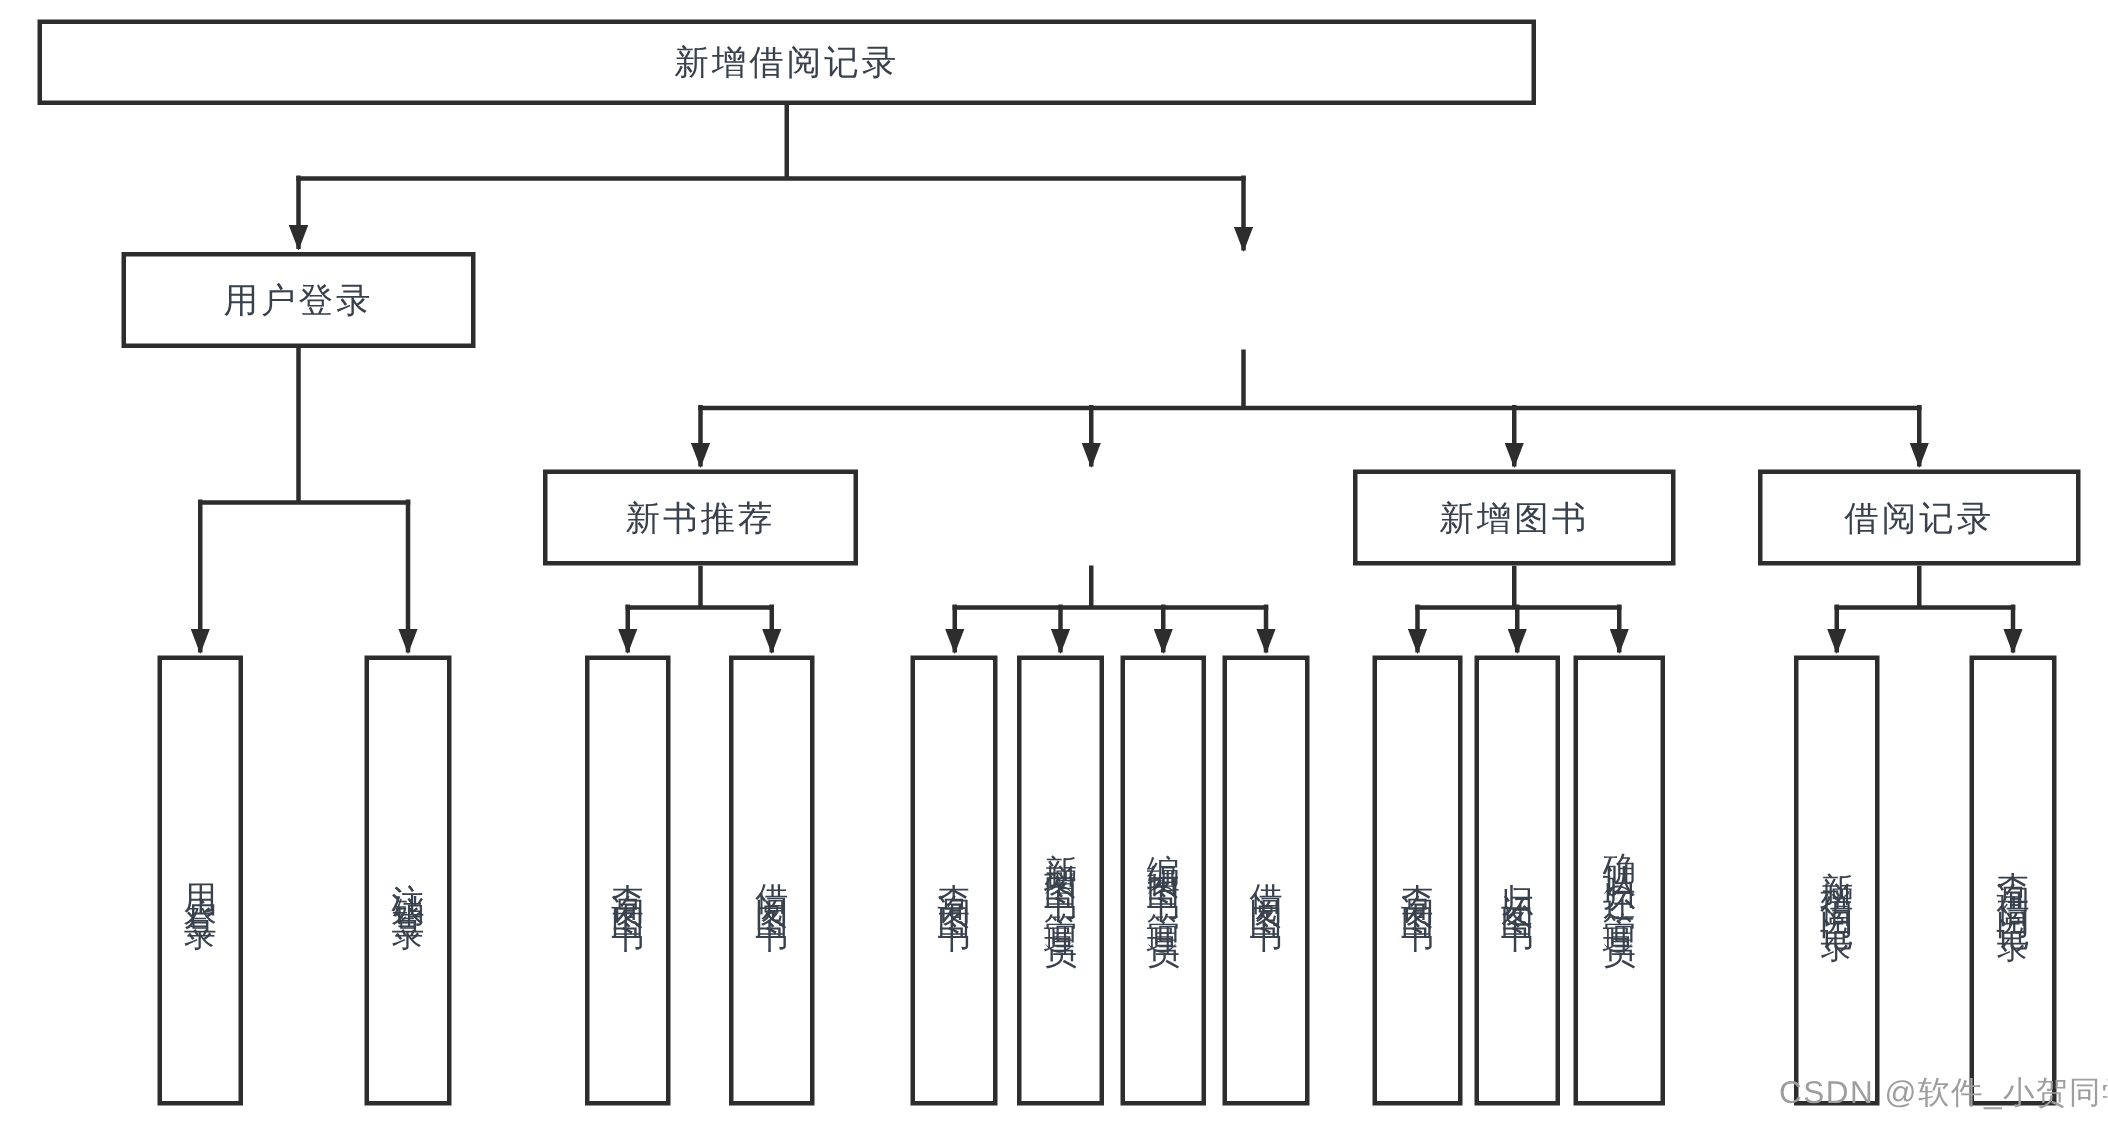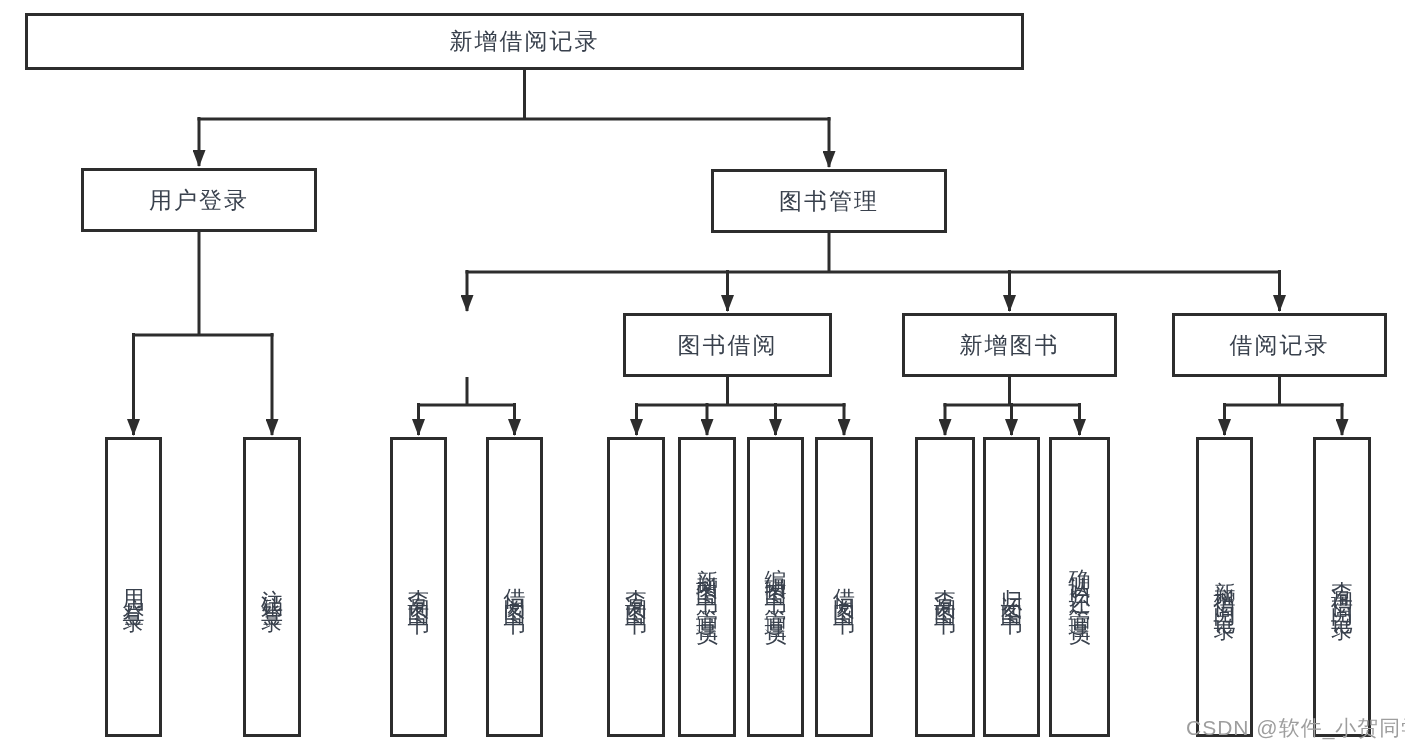"图书管理" div.box { html: <div>图书管理</div> -> none }
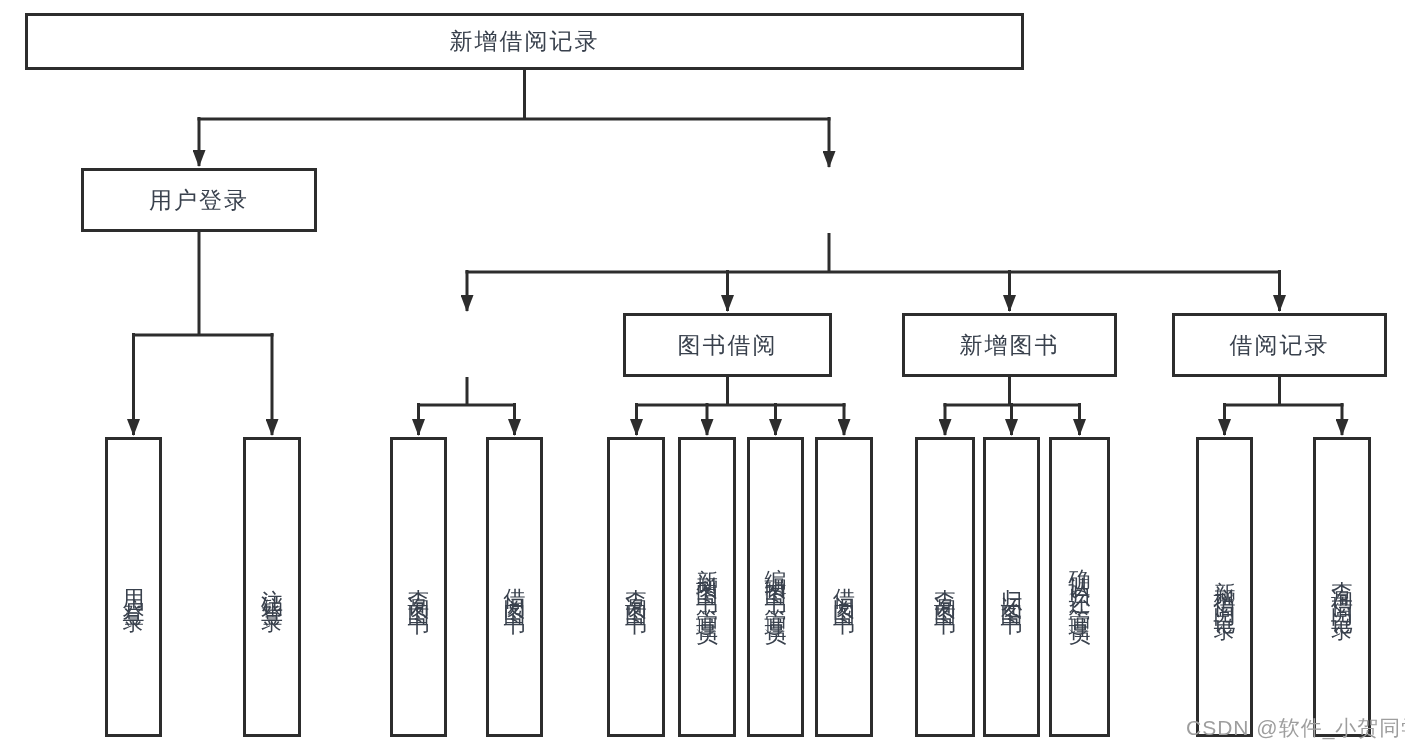"新书推荐" div.box { html: none -> <div>新书推荐</div> }
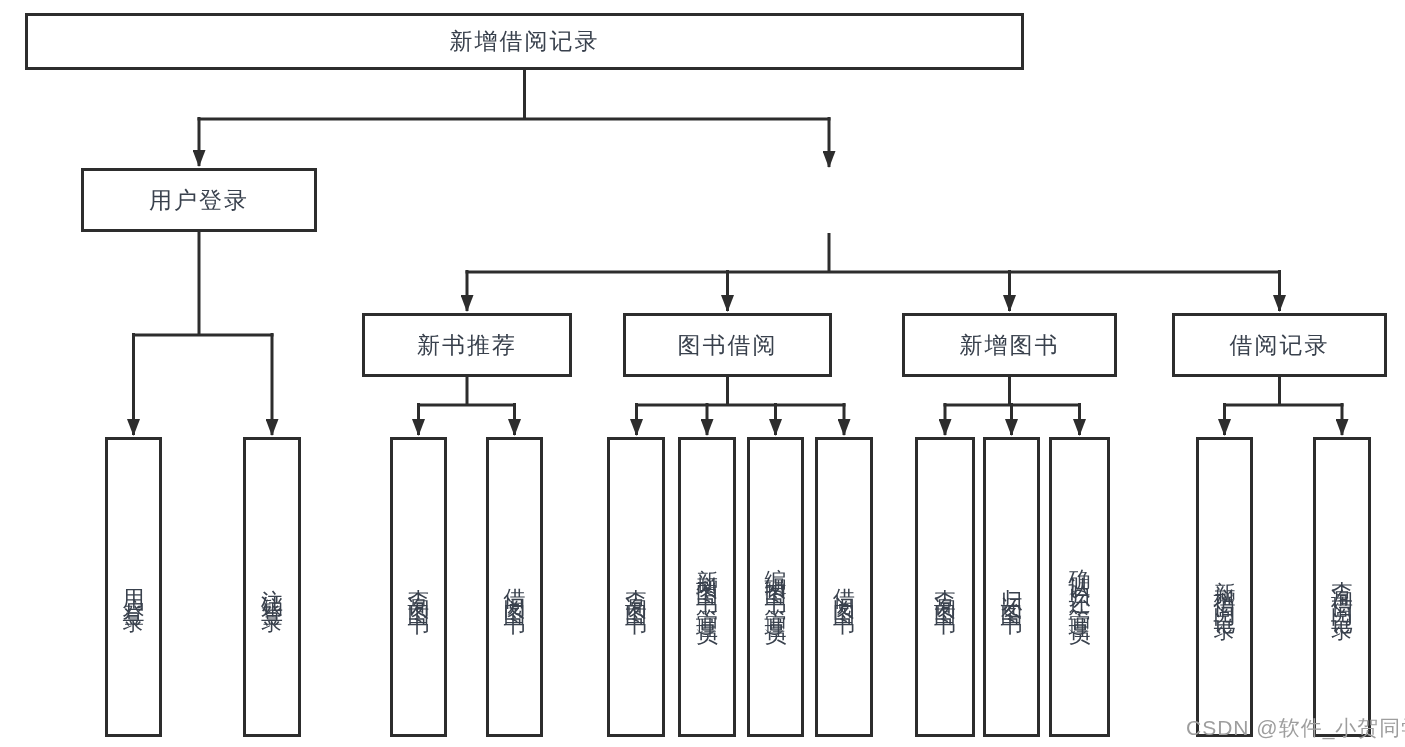"图书借阅" div.box { html: <div>图书借阅</div> -> none }
